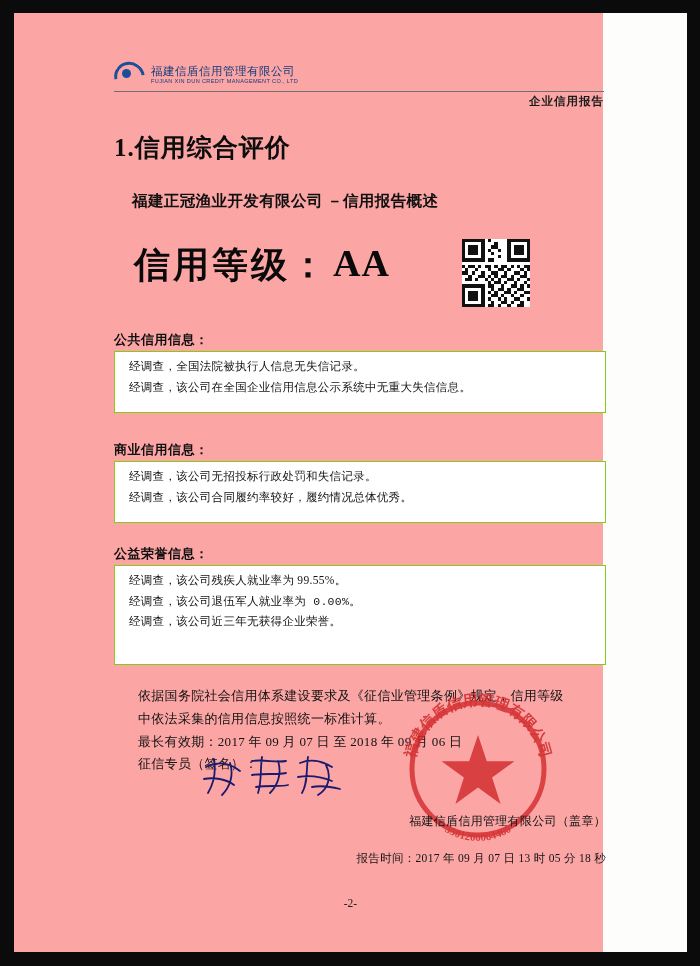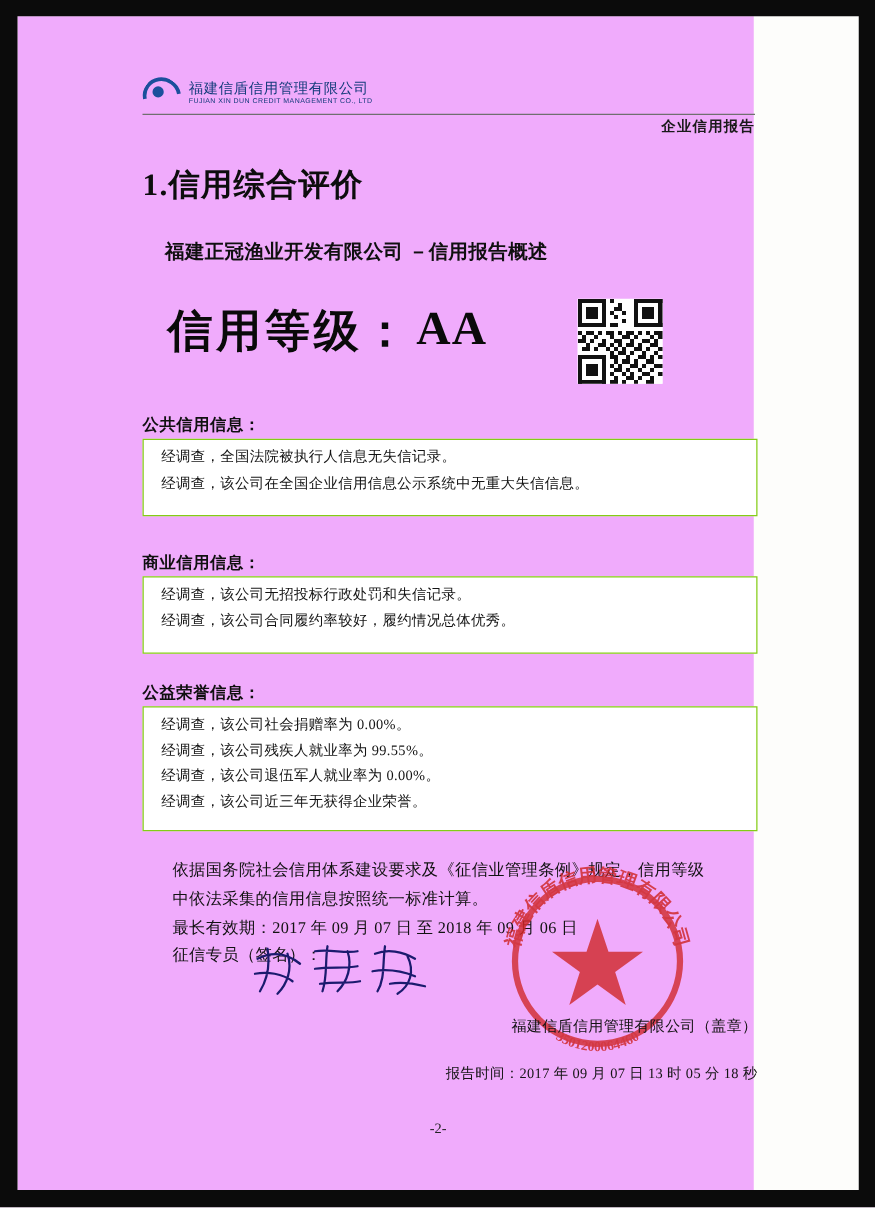"福建信盾信用管理有限公司" .sheet { background: #f0abfc -> #fca5a5 }
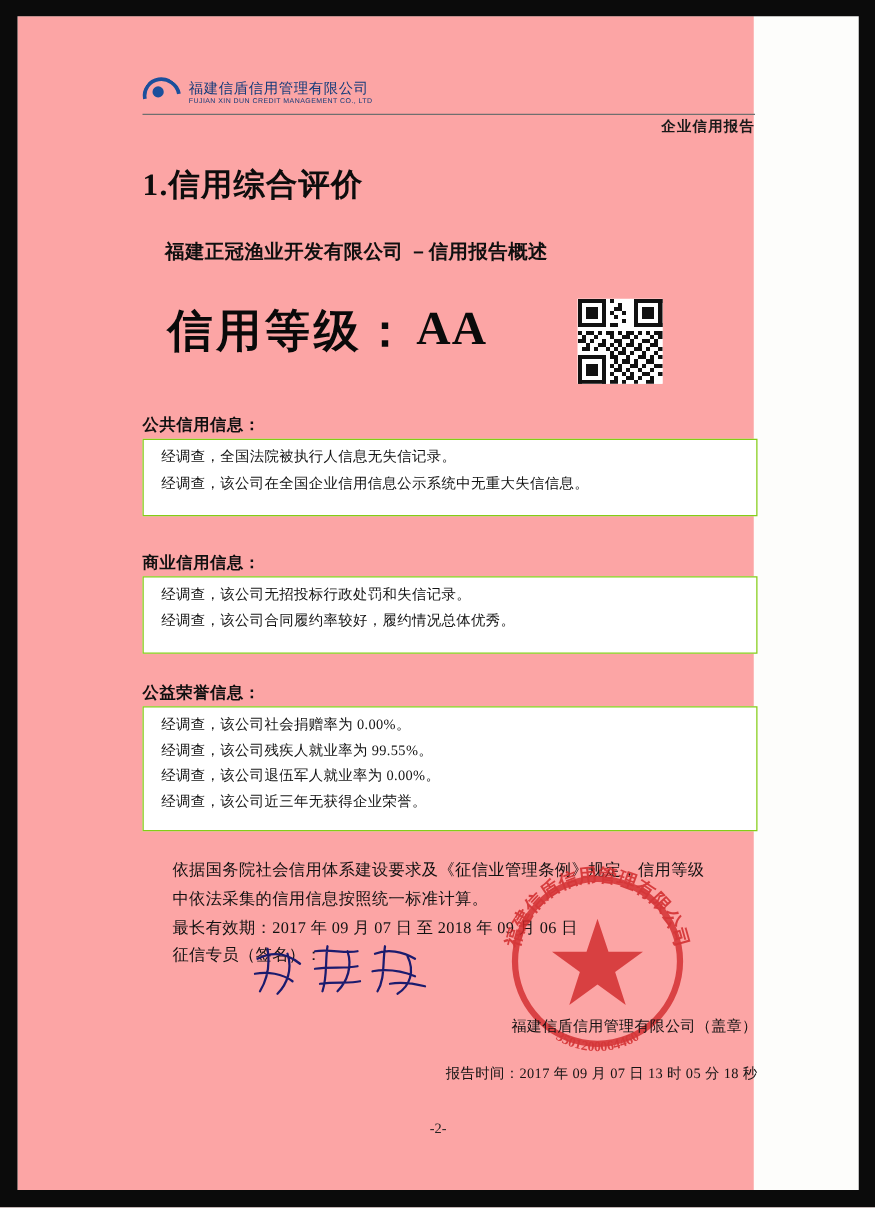"经调查，该公司在全国企业信用信息公示系统中无重大失信信息。" .box .line + .line { font-family: none -> Liberation Mono, monospace }
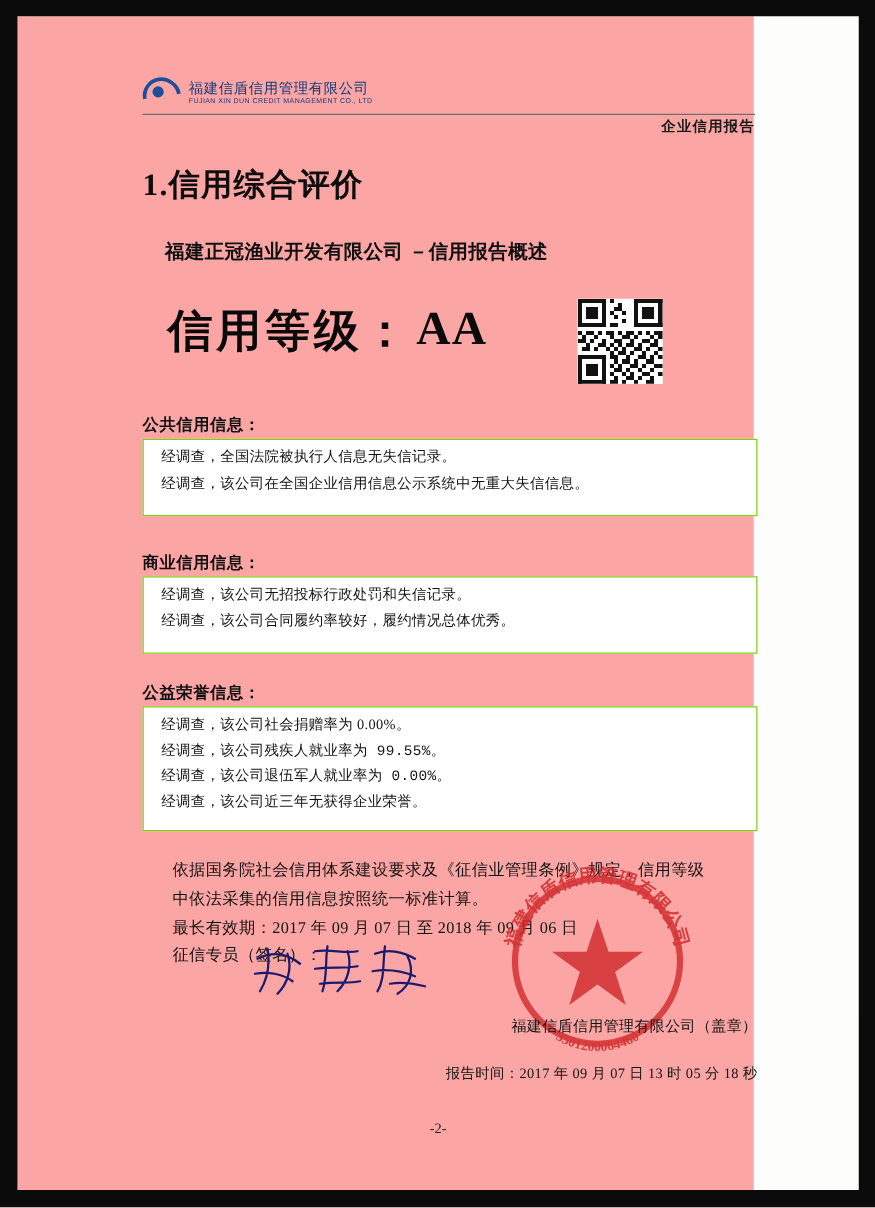"经调查，该公司社会捐赠率为 0.00%。" div.line { html: <div>经调查，该公司社会捐赠率为 0.00%。</div> -> none }
